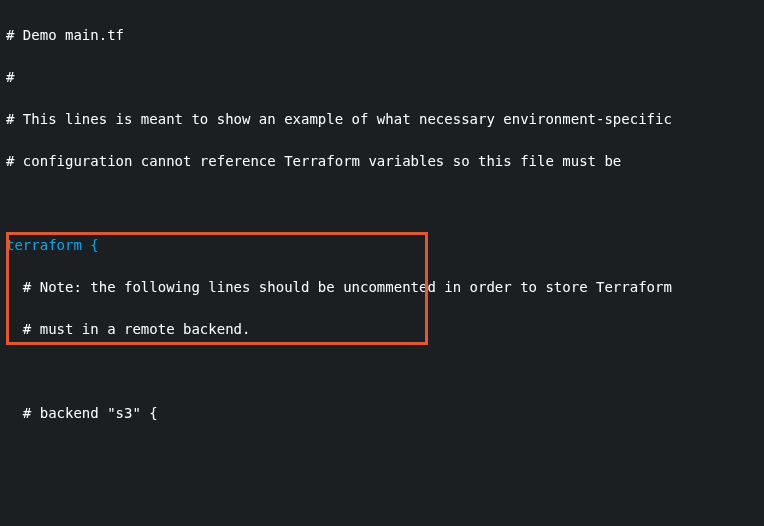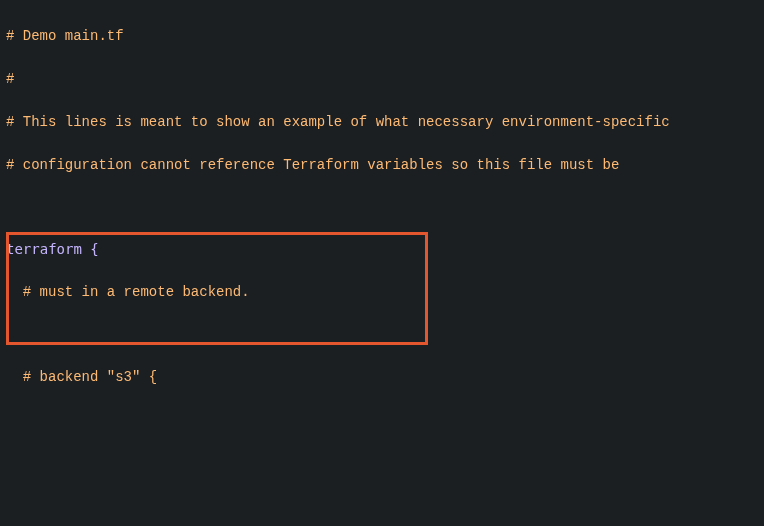"# Demo main.tf" .c-comment { color: #fdba74 -> #ffffff; font-family: Liberation Mono, monospace -> none }
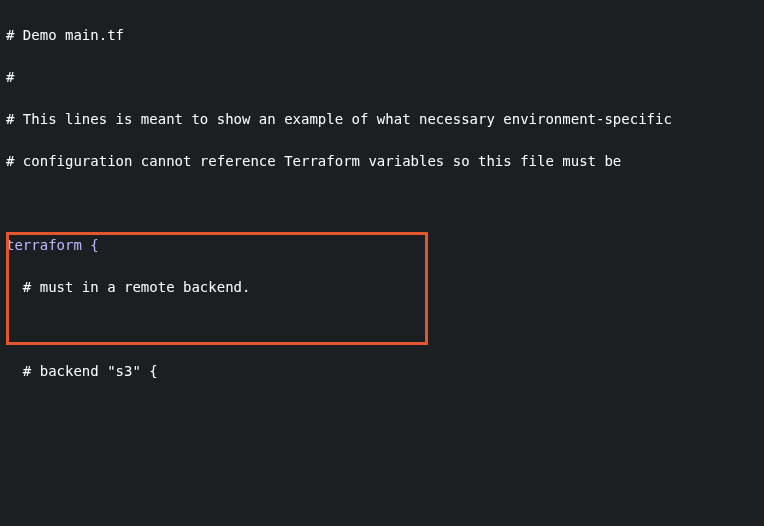"terraform {" .c-kw { color: #c4b5fd -> #0ea5e9 }
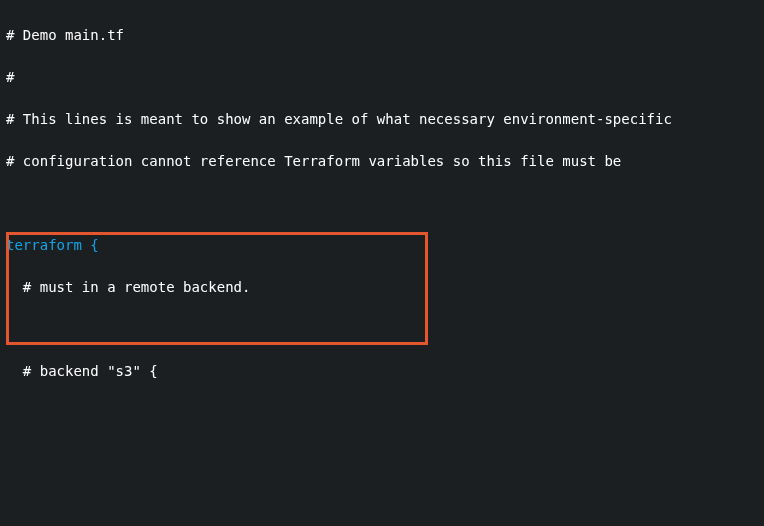"# Note: the following lines" div { html: none -> <div><span> # Note: the following lines should be uncommented in order to store Terraform</span></div> }
